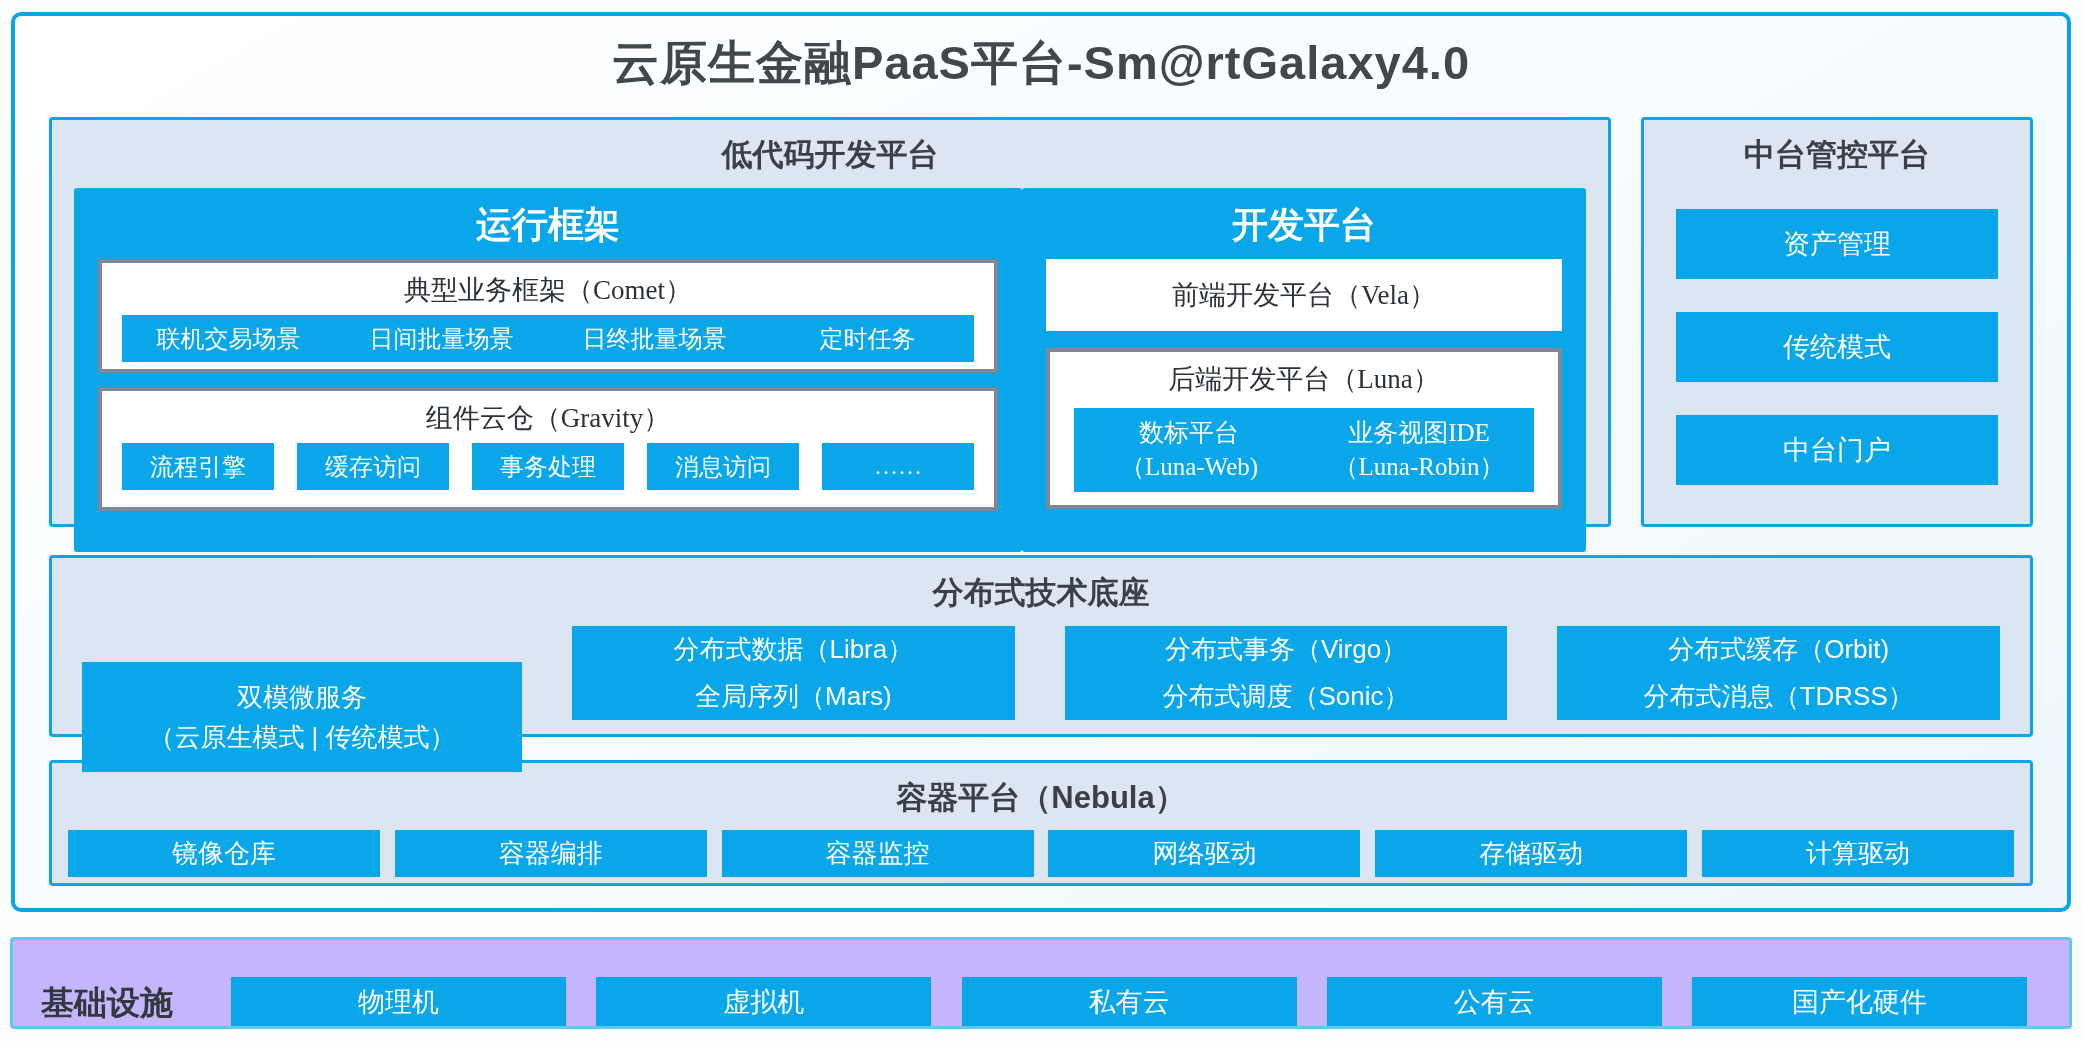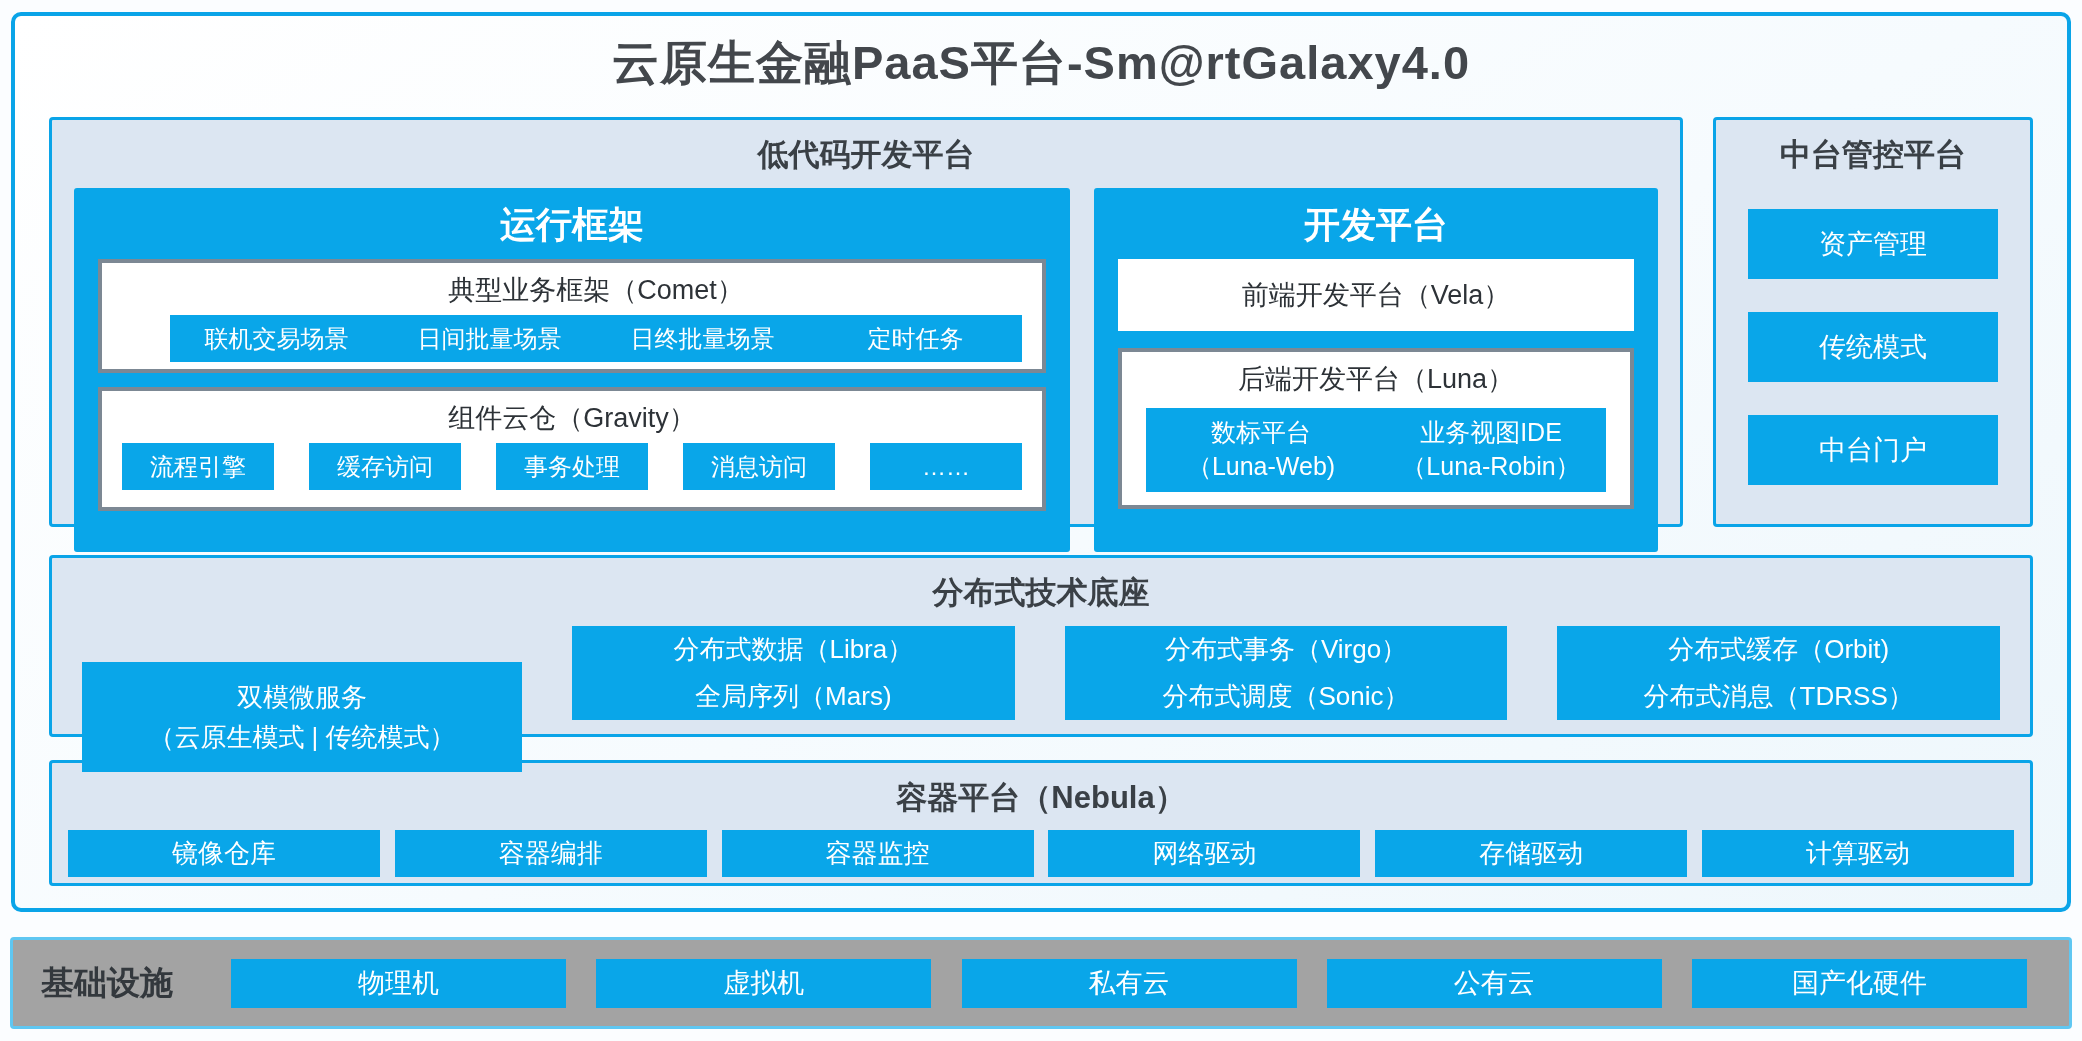"运行框架" .panels { font-family: none -> Liberation Serif, serif; gap: 24px -> none }
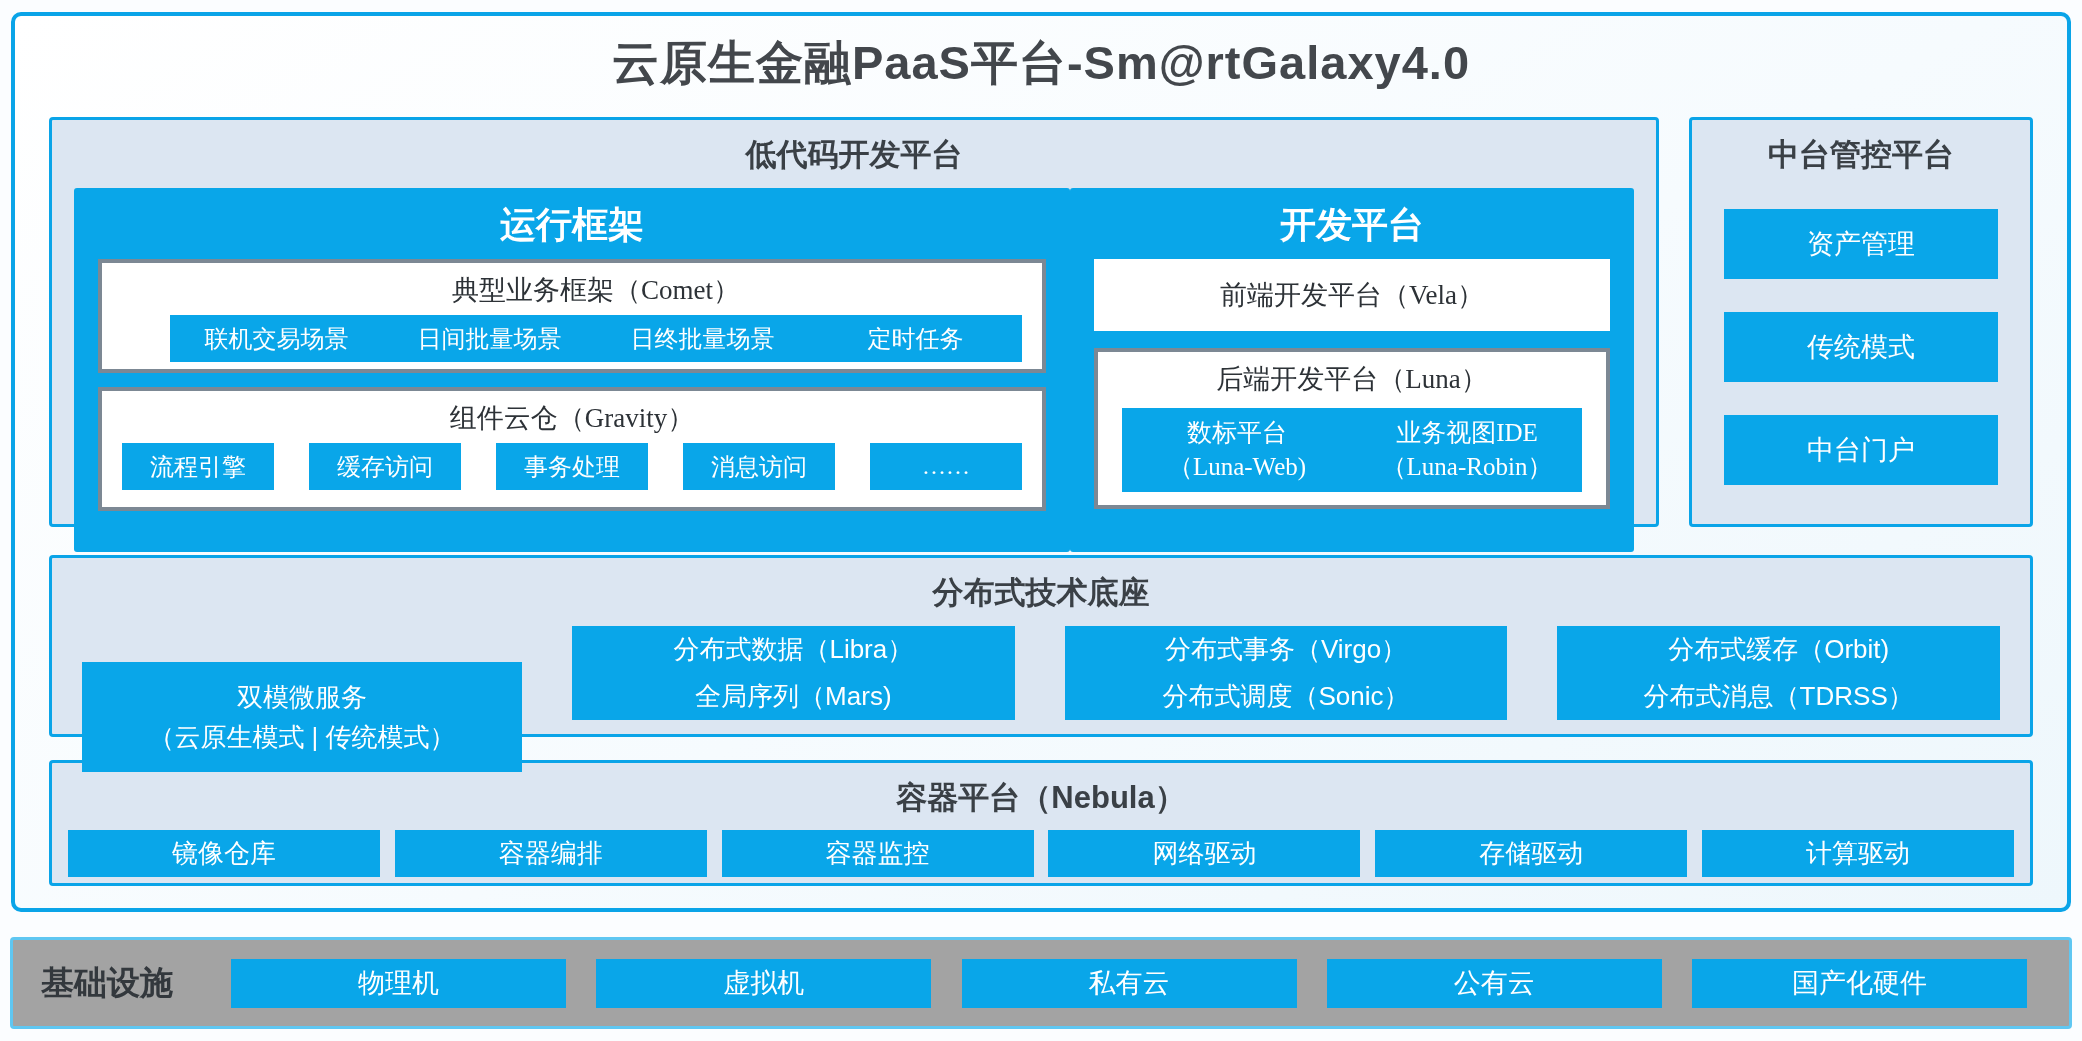"典型业务框架（Comet）" .comet-box { padding-left: 48px -> none }
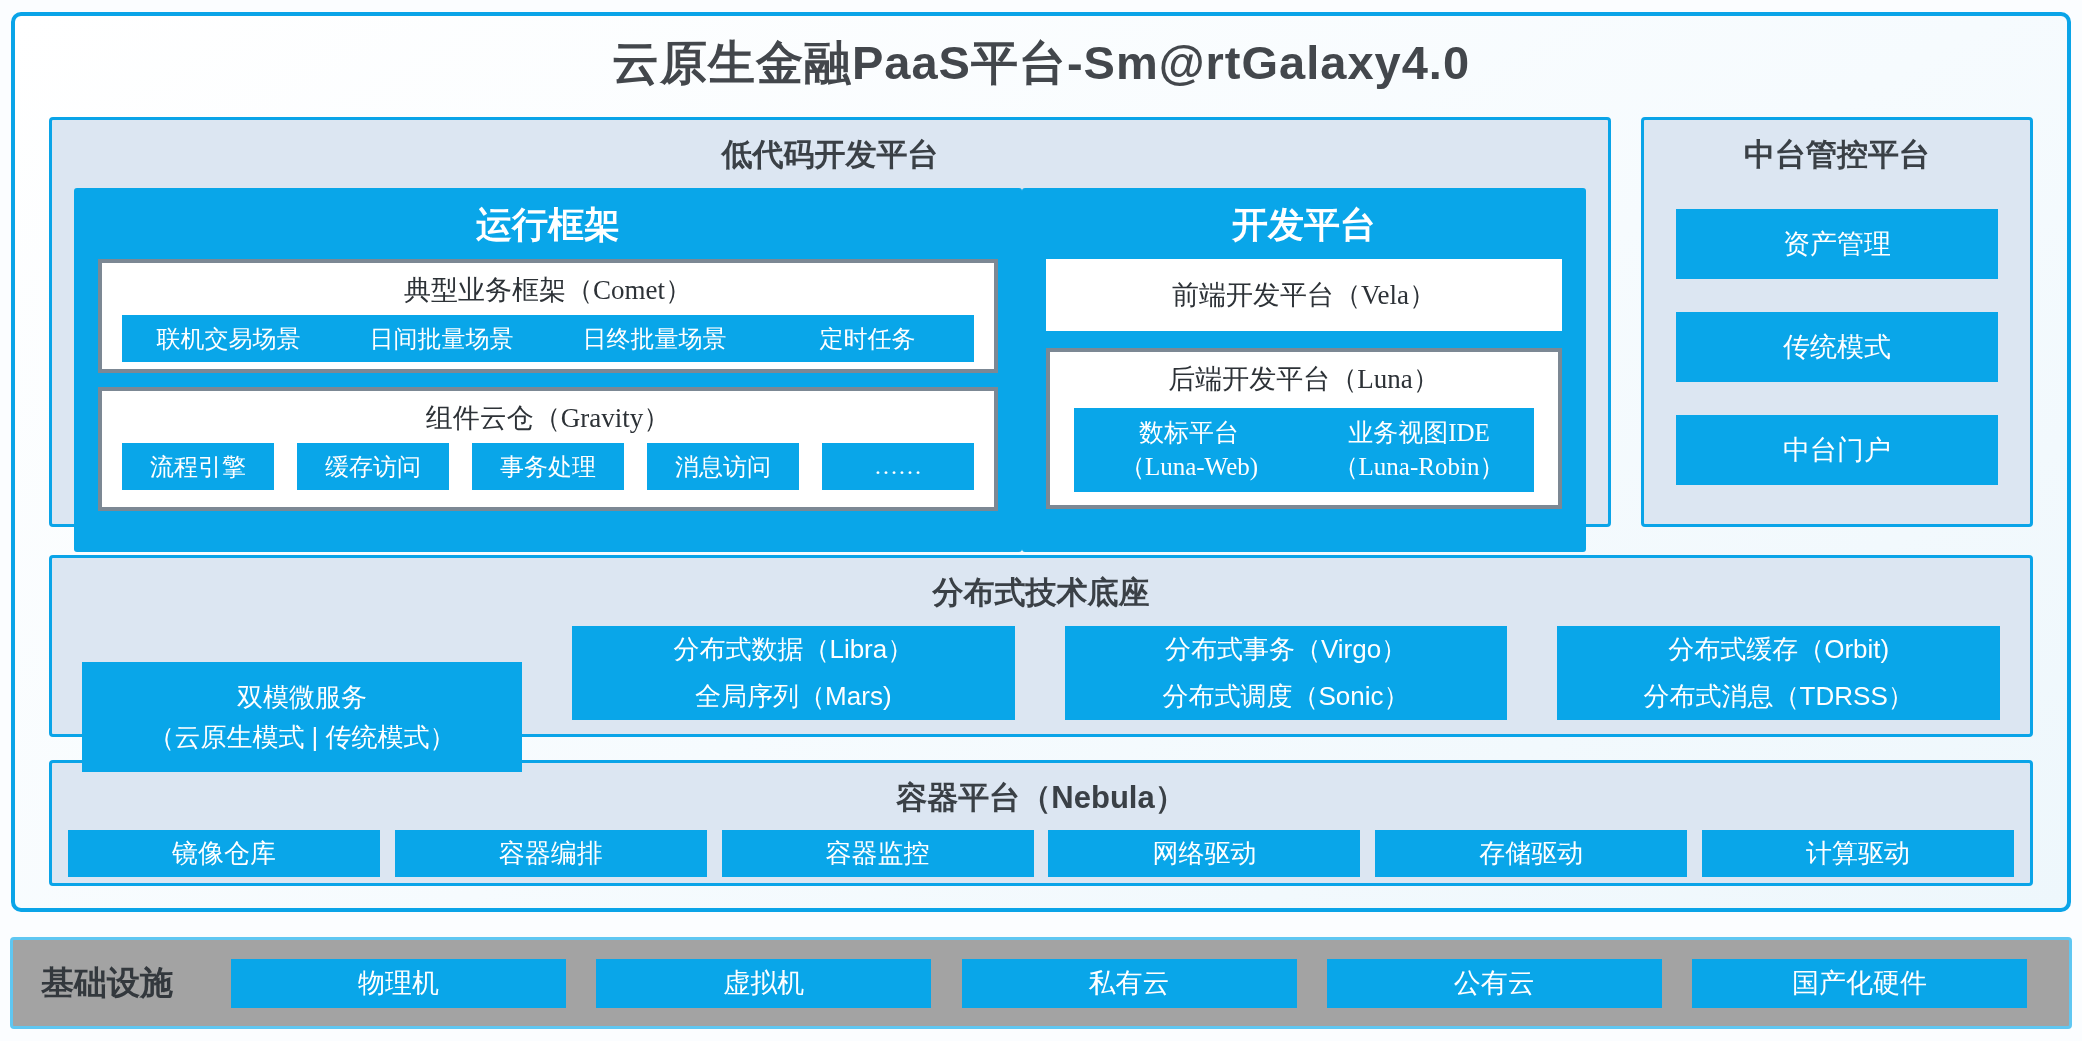"基础设施" .infra { align-items: center -> flex-end; background: #a3a3a3 -> #c4b5fd }
